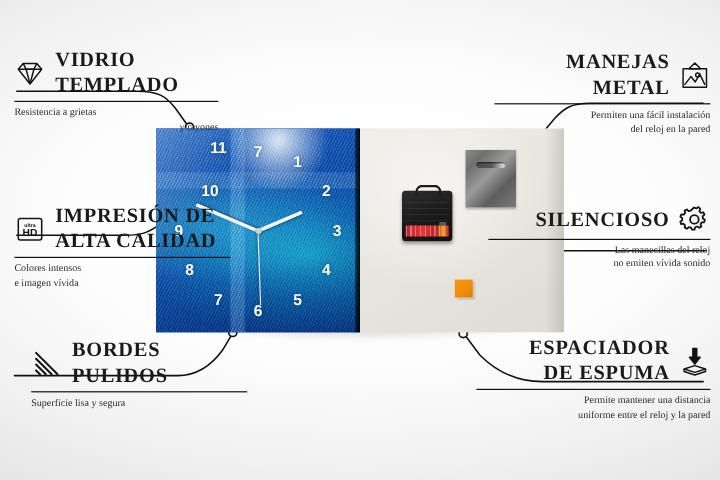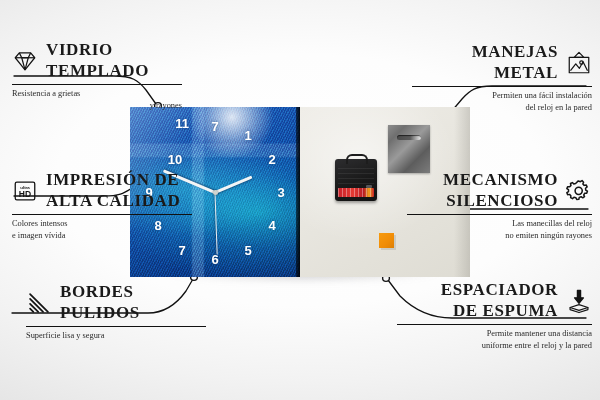"MECANISMO" div.title { html: <div>MECANISMO</div> -> none }
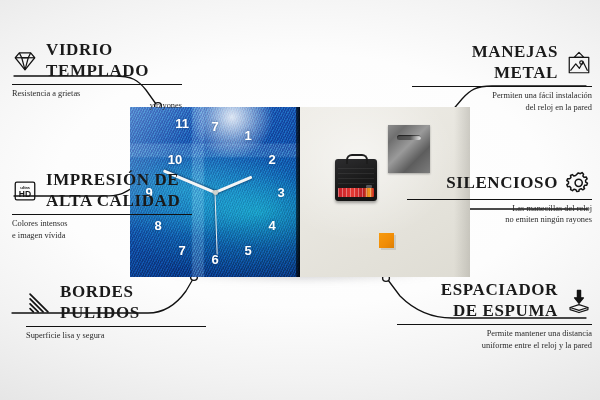"no emiten ningún rayones" div.desc { text: ningún rayones -> vívida sonido }
